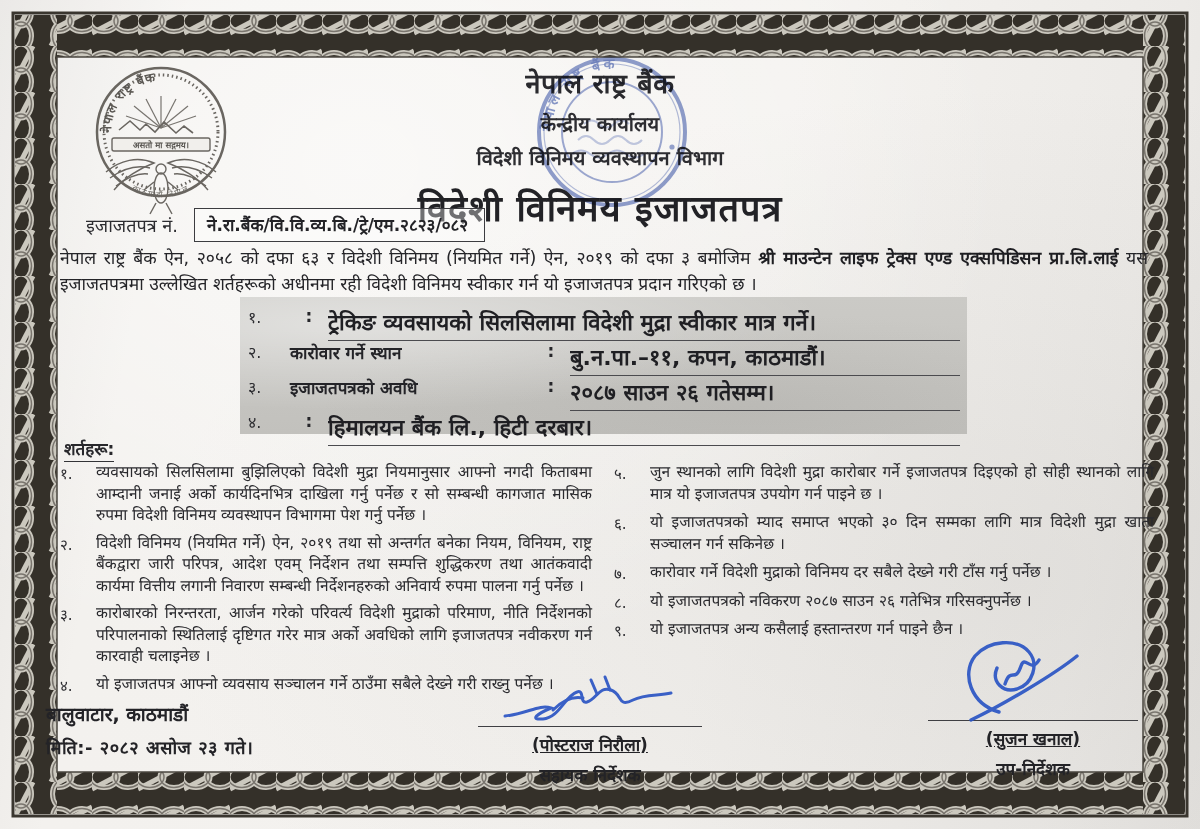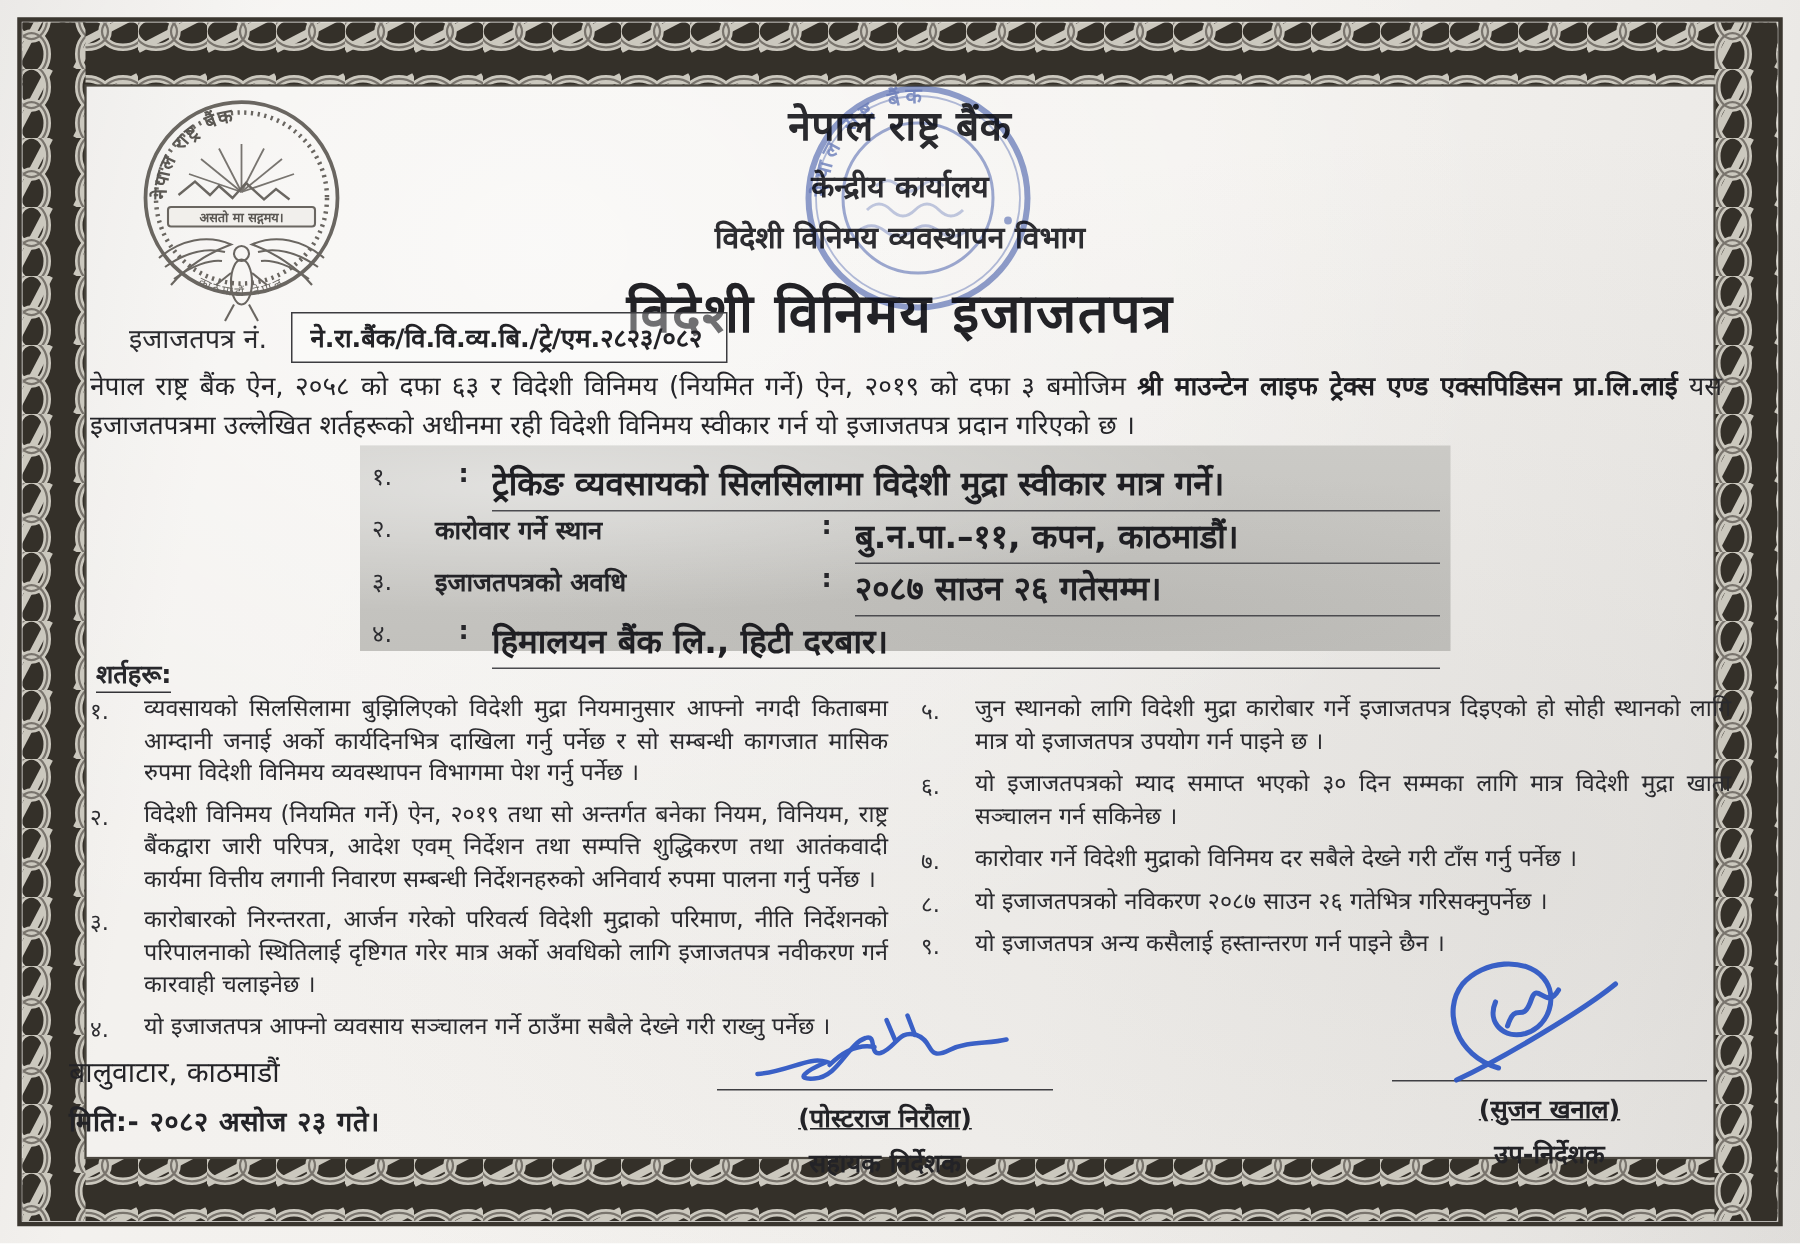"बालुवाटार, काठमाडौं" .place { font-weight: normal -> bold }
